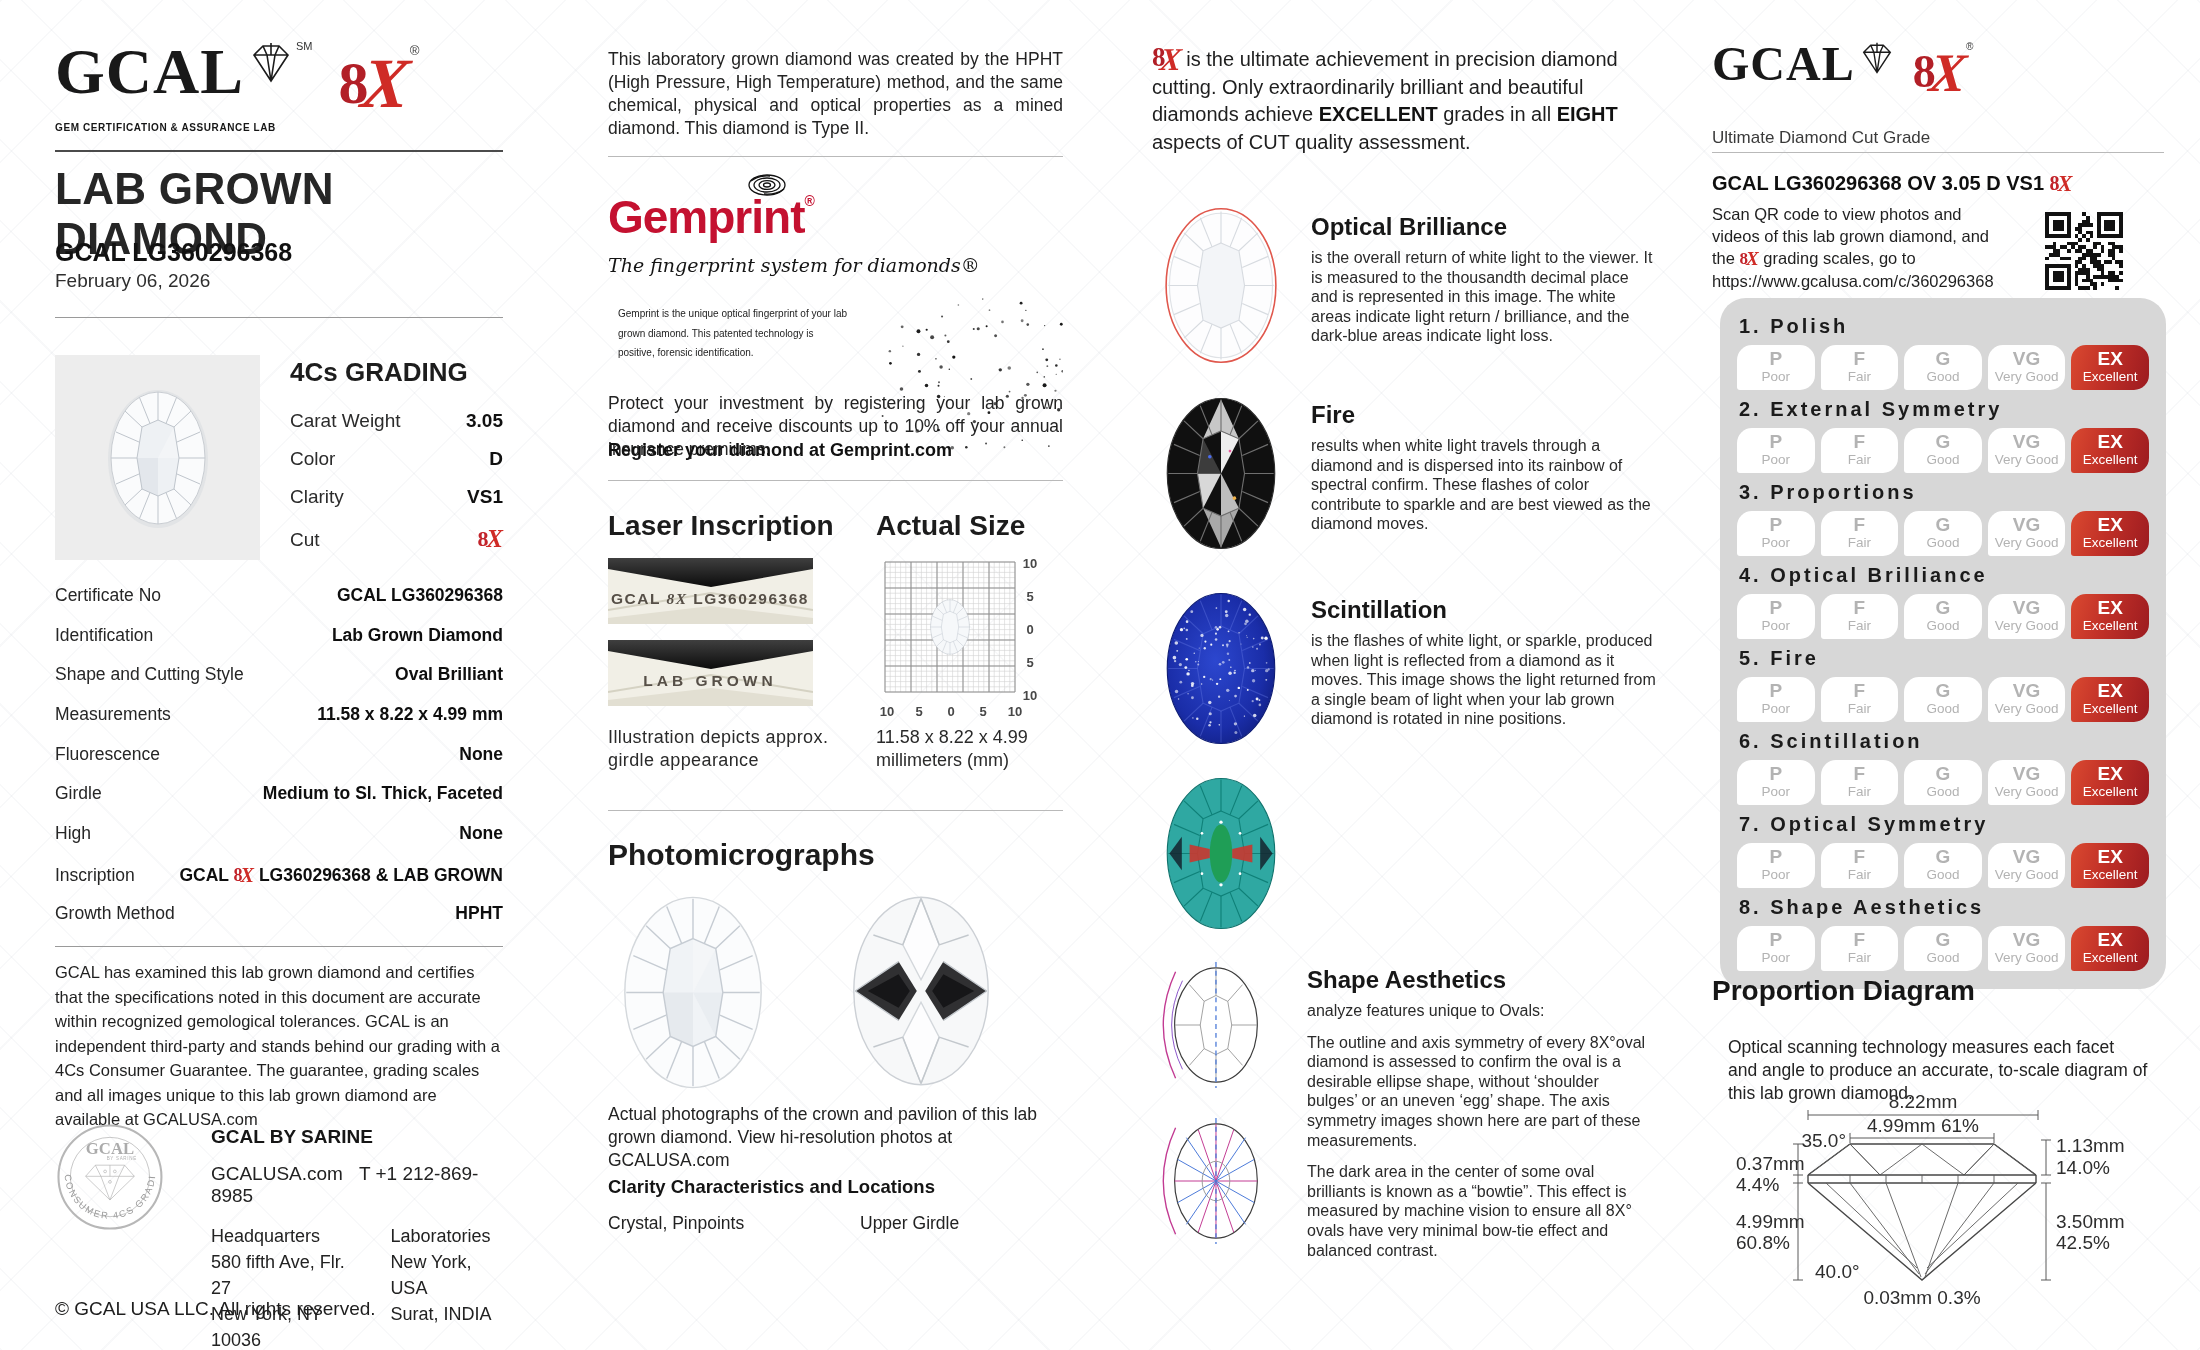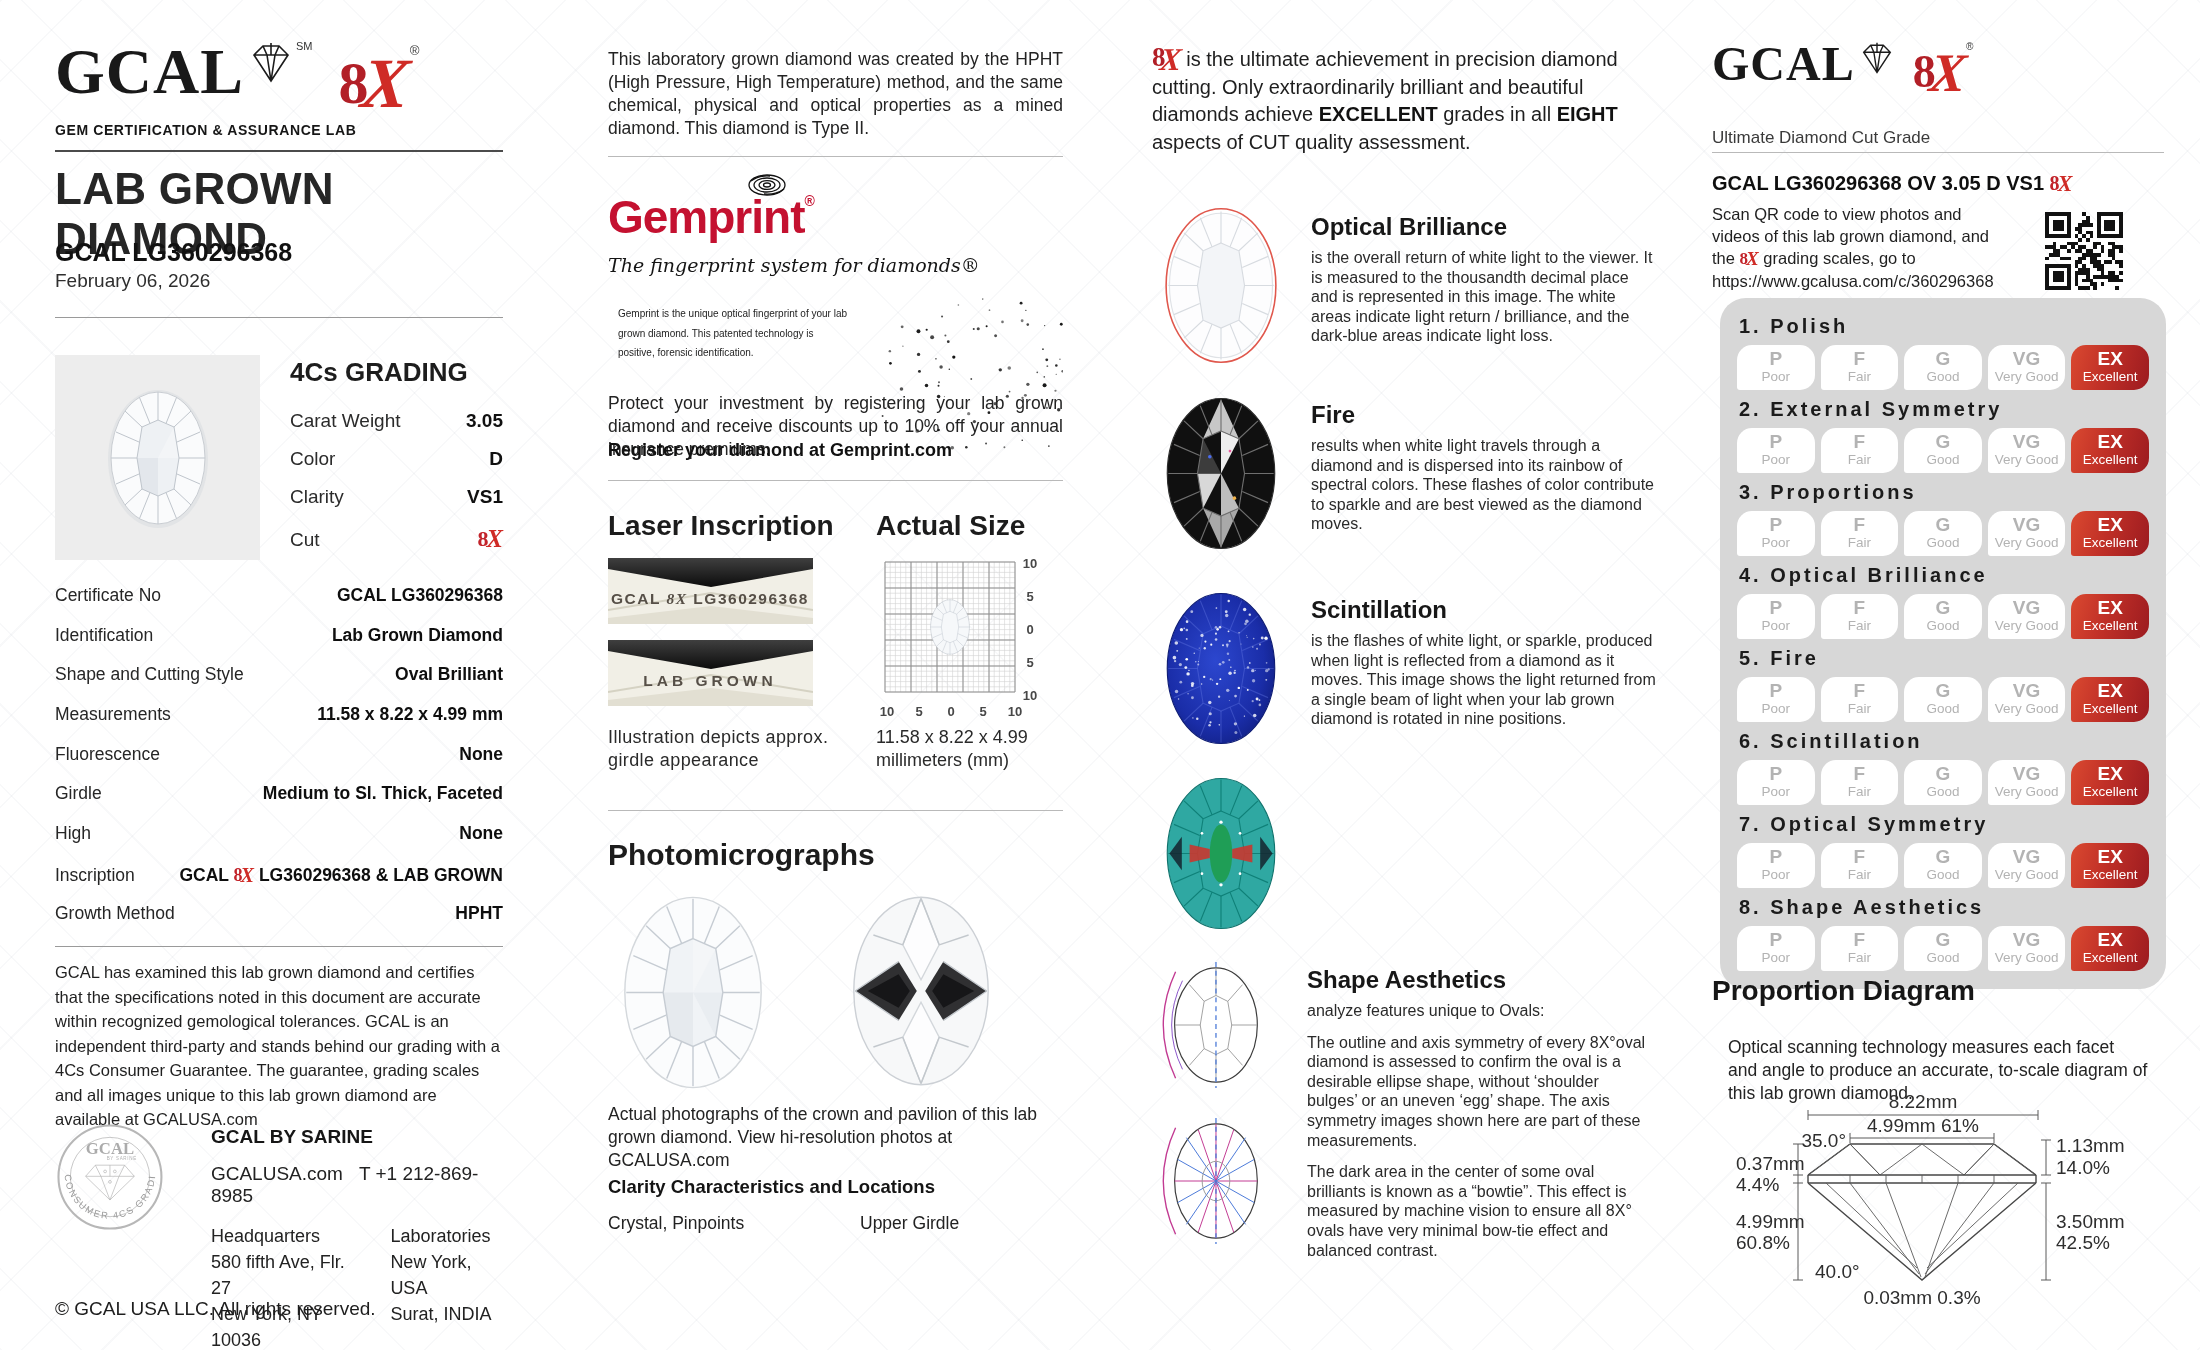"GEM CERTIFICATION & ASSURANCE LAB" .gcal-sub { font-size: 14px -> 10px }
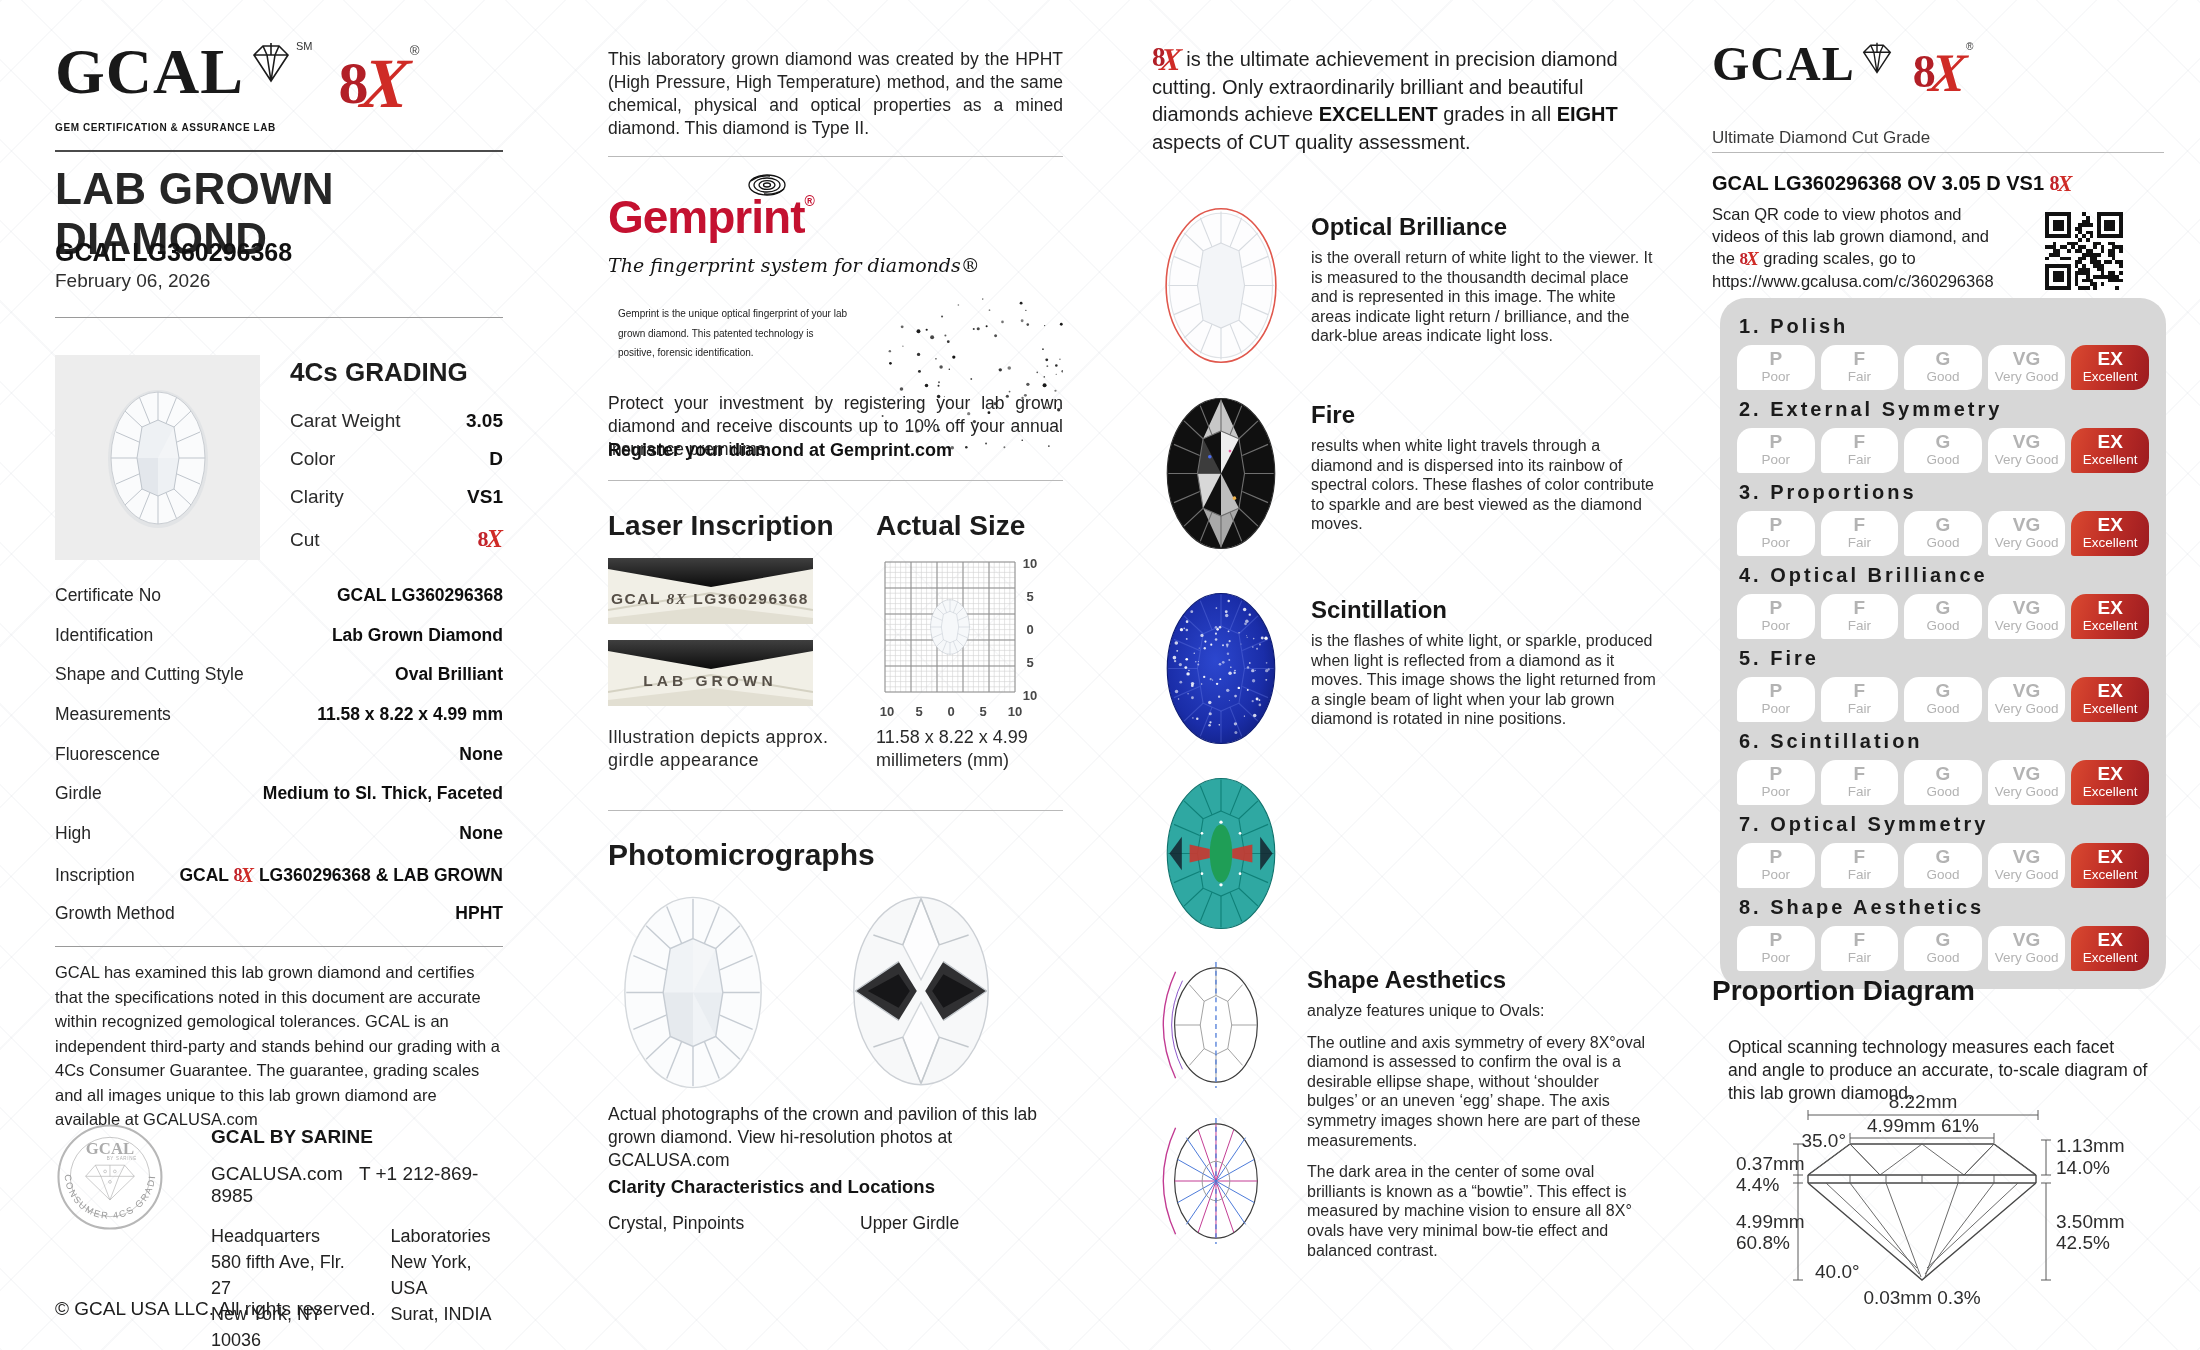"results when white light travels" p { text: colors -> confirm }
